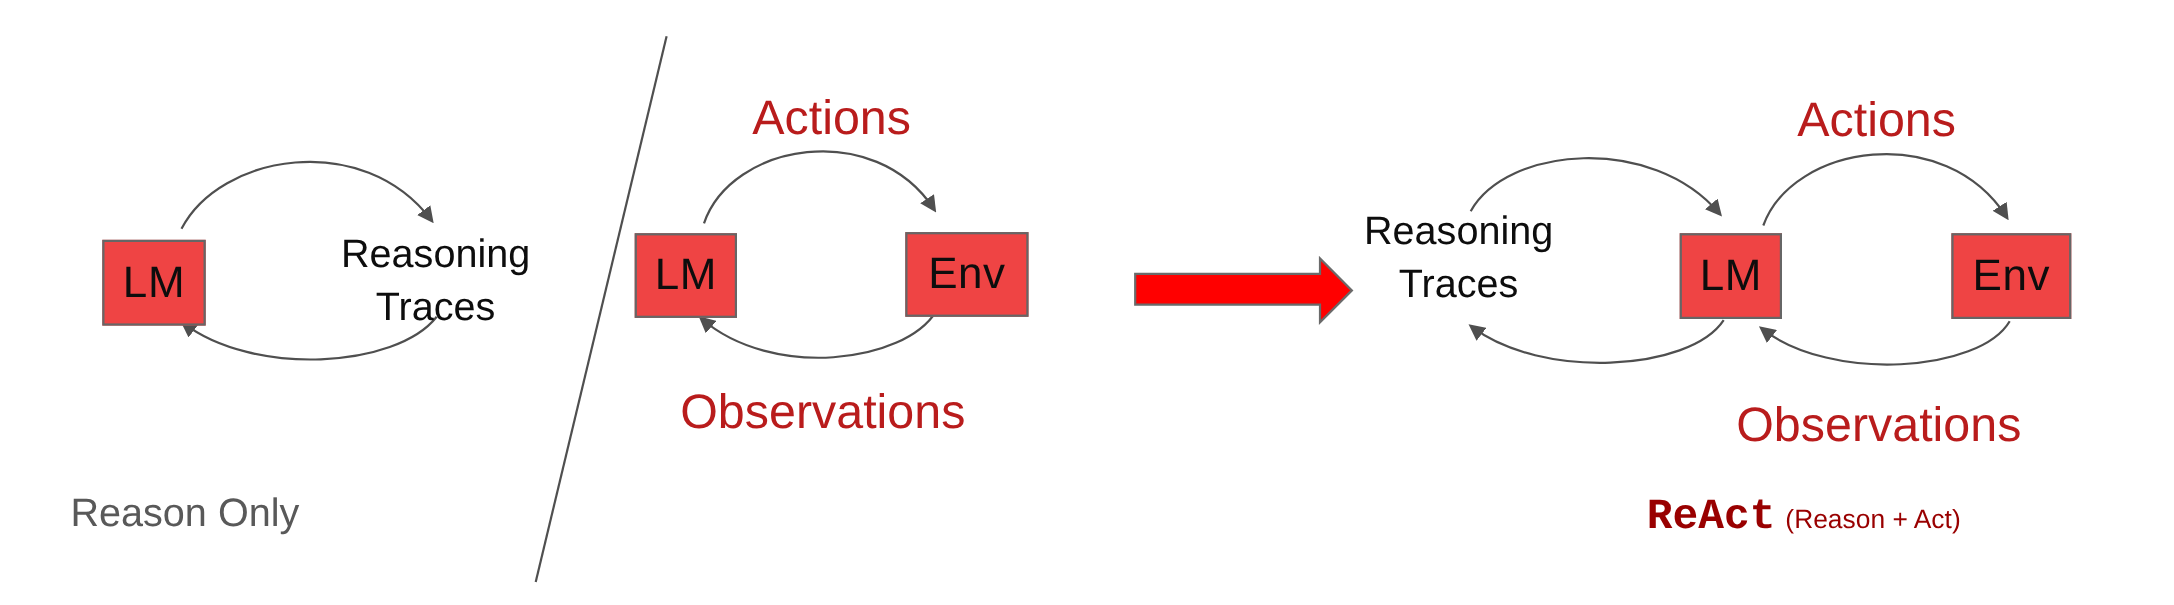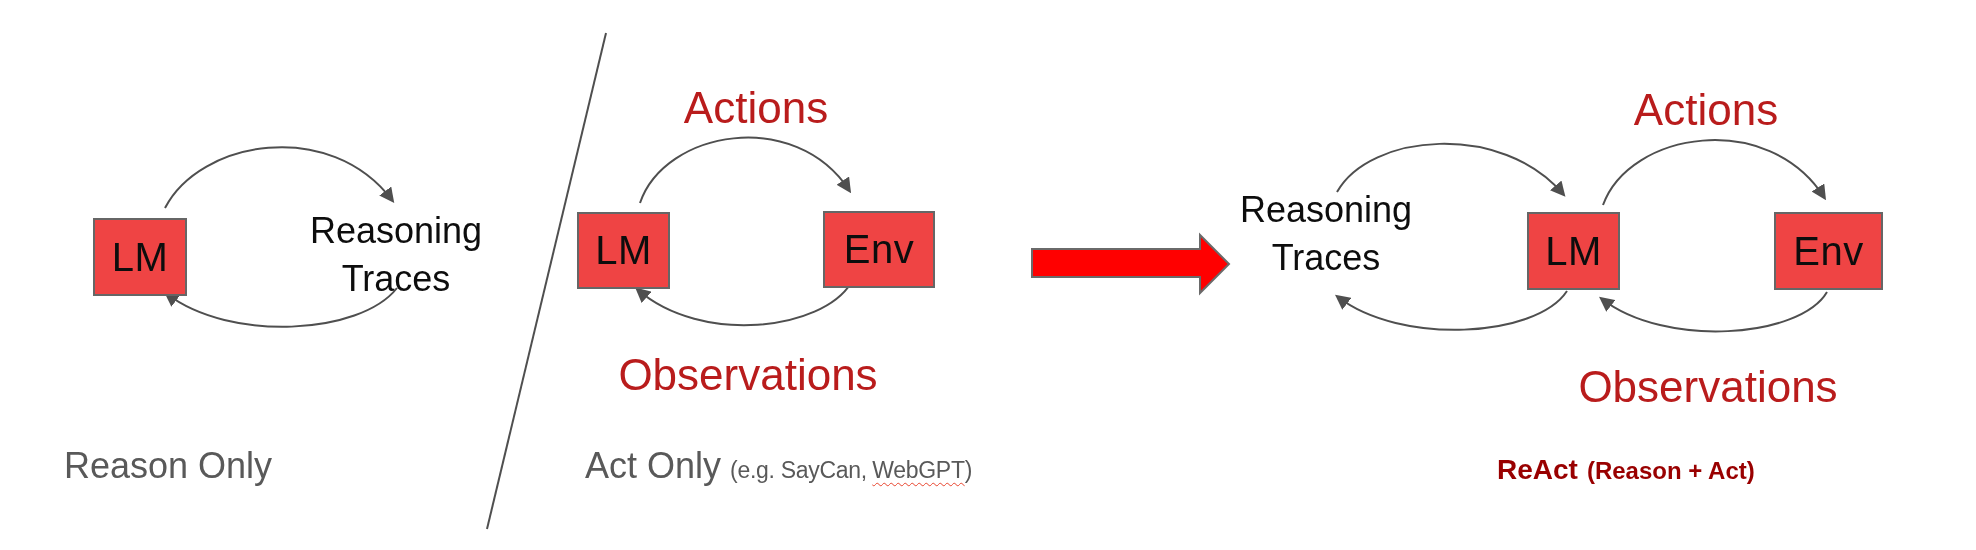"Act Only" div.caption { html: <div> <span>Act Only</span> <span><span>(e.g. SayCan,</span><span>WebGPT</span><span>)</span></span> </div> -> none }
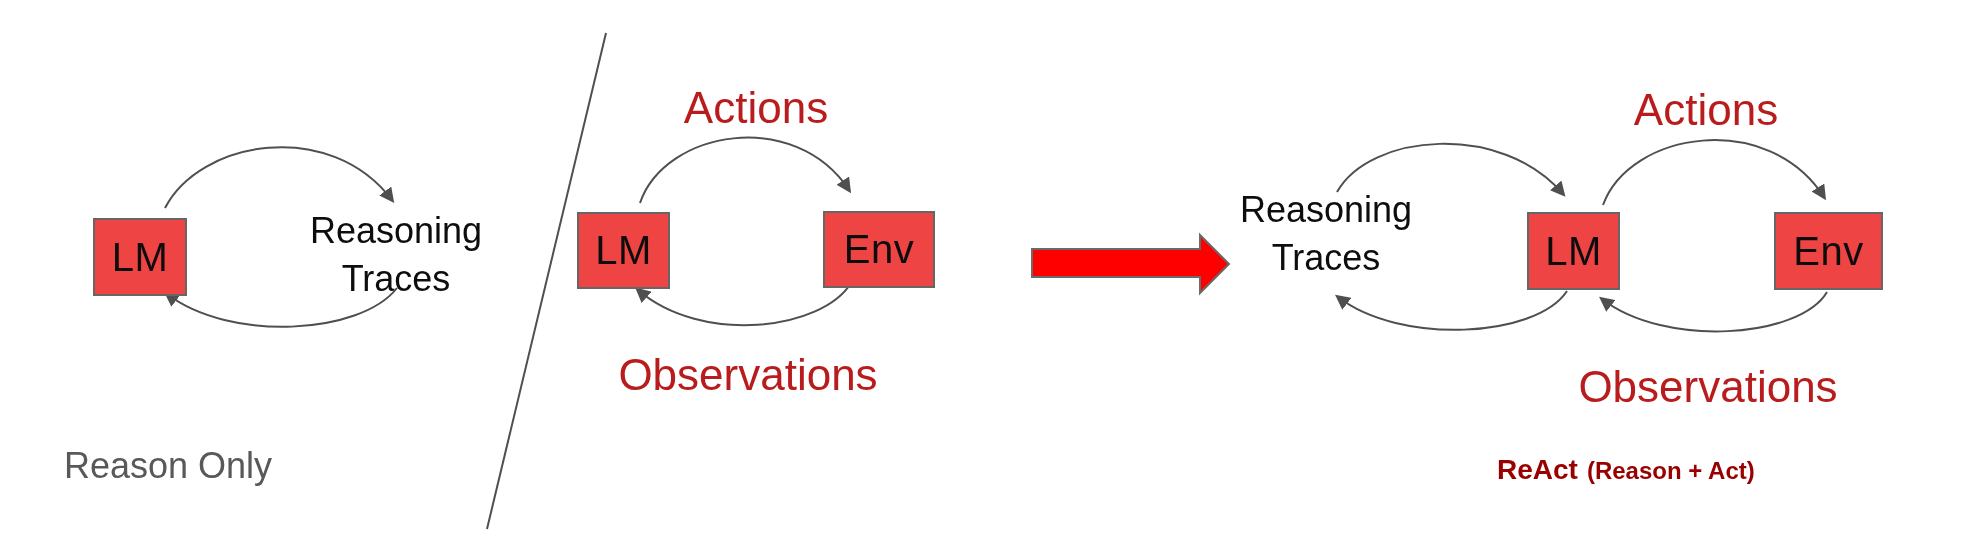"ReAct" .caption-react .caption-main { font-family: none -> Liberation Mono, monospace; font-size: 28px -> 39px }
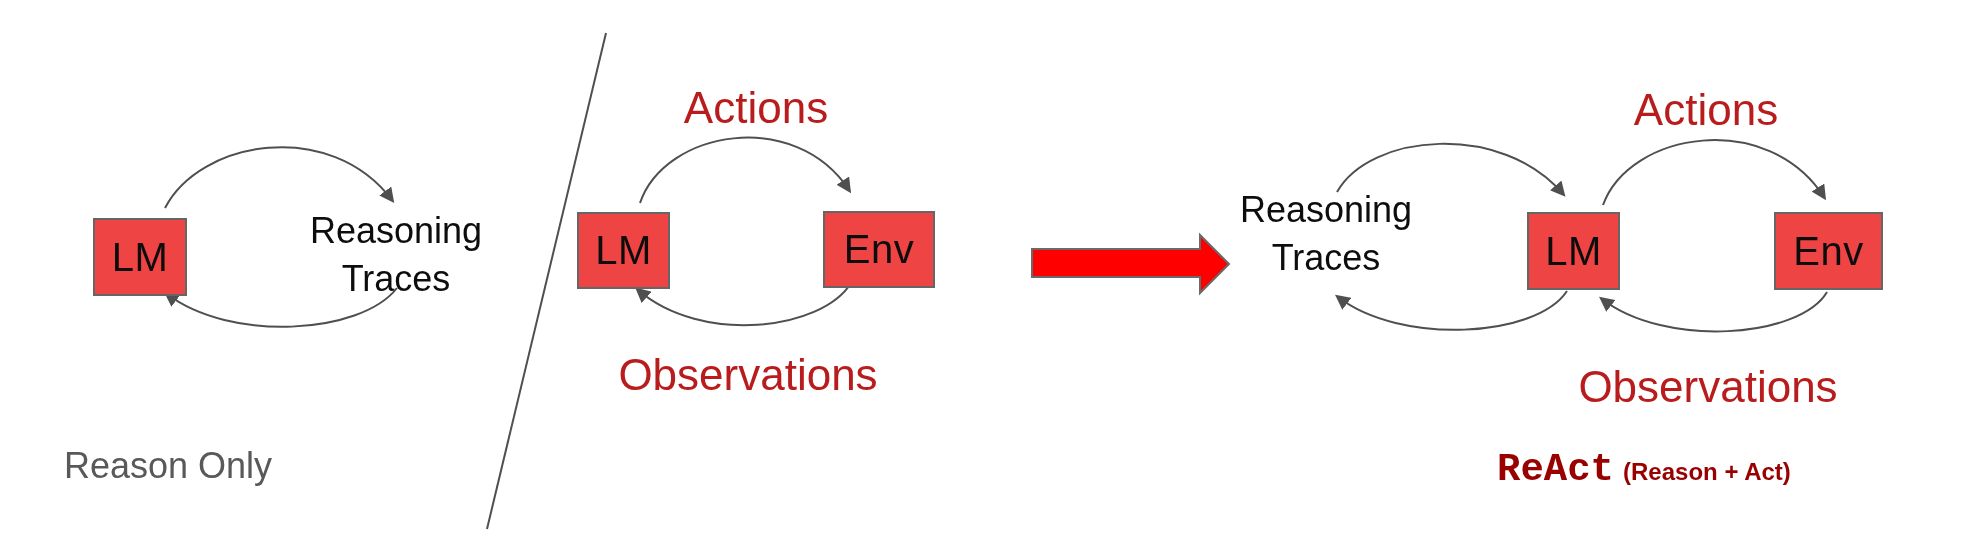"(Reason + Act)" .caption-react .caption-sub { font-weight: bold -> normal }
